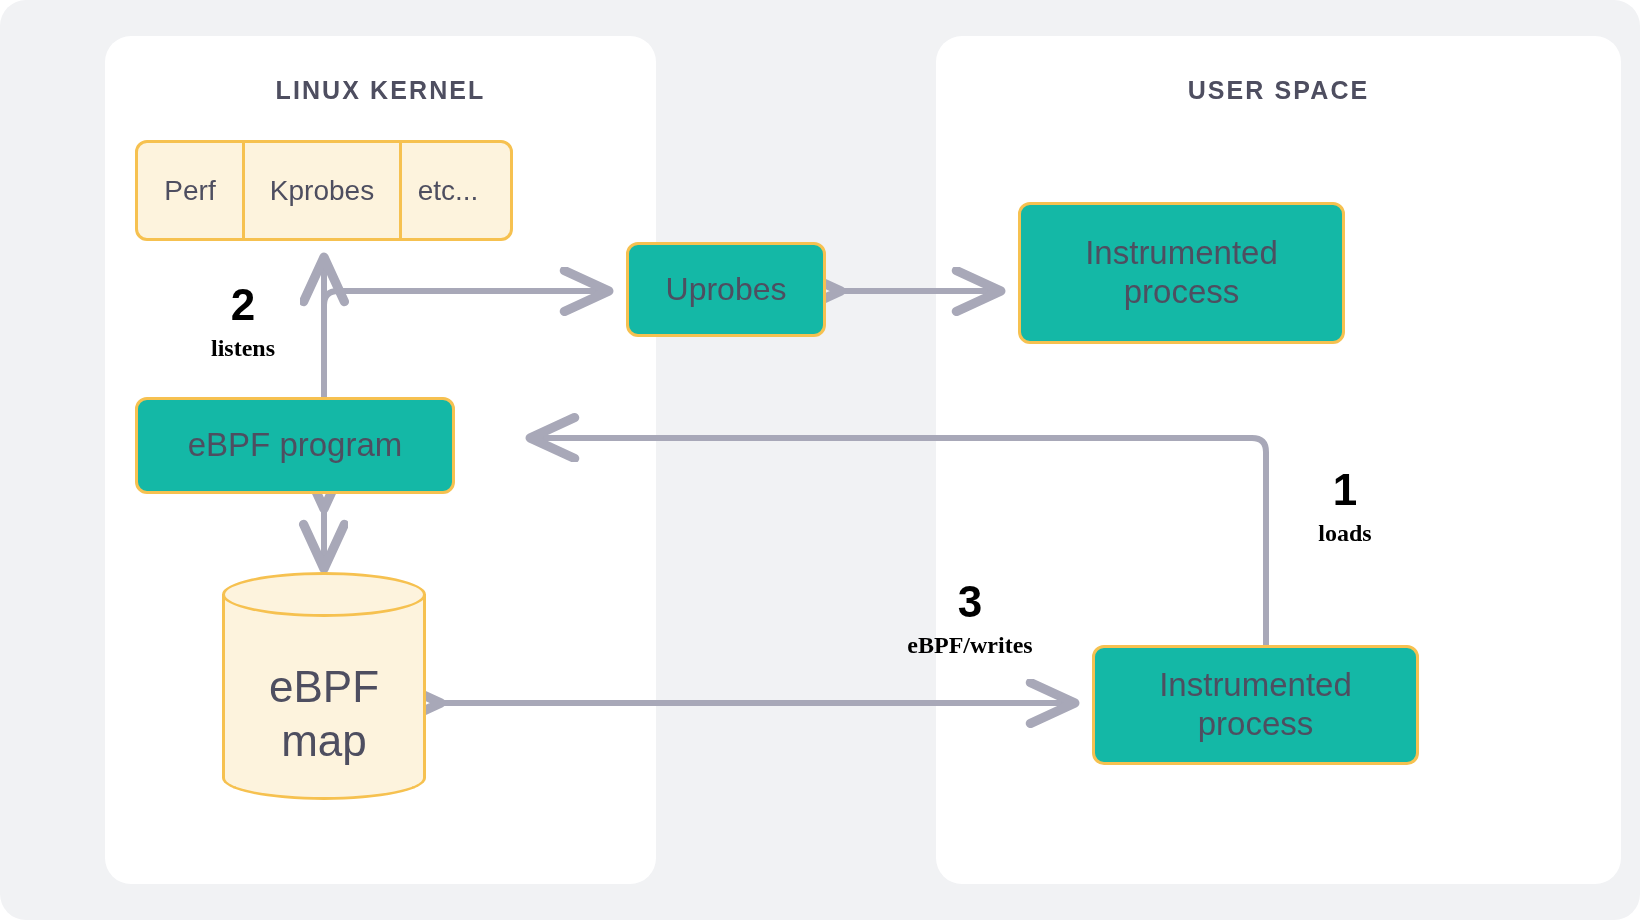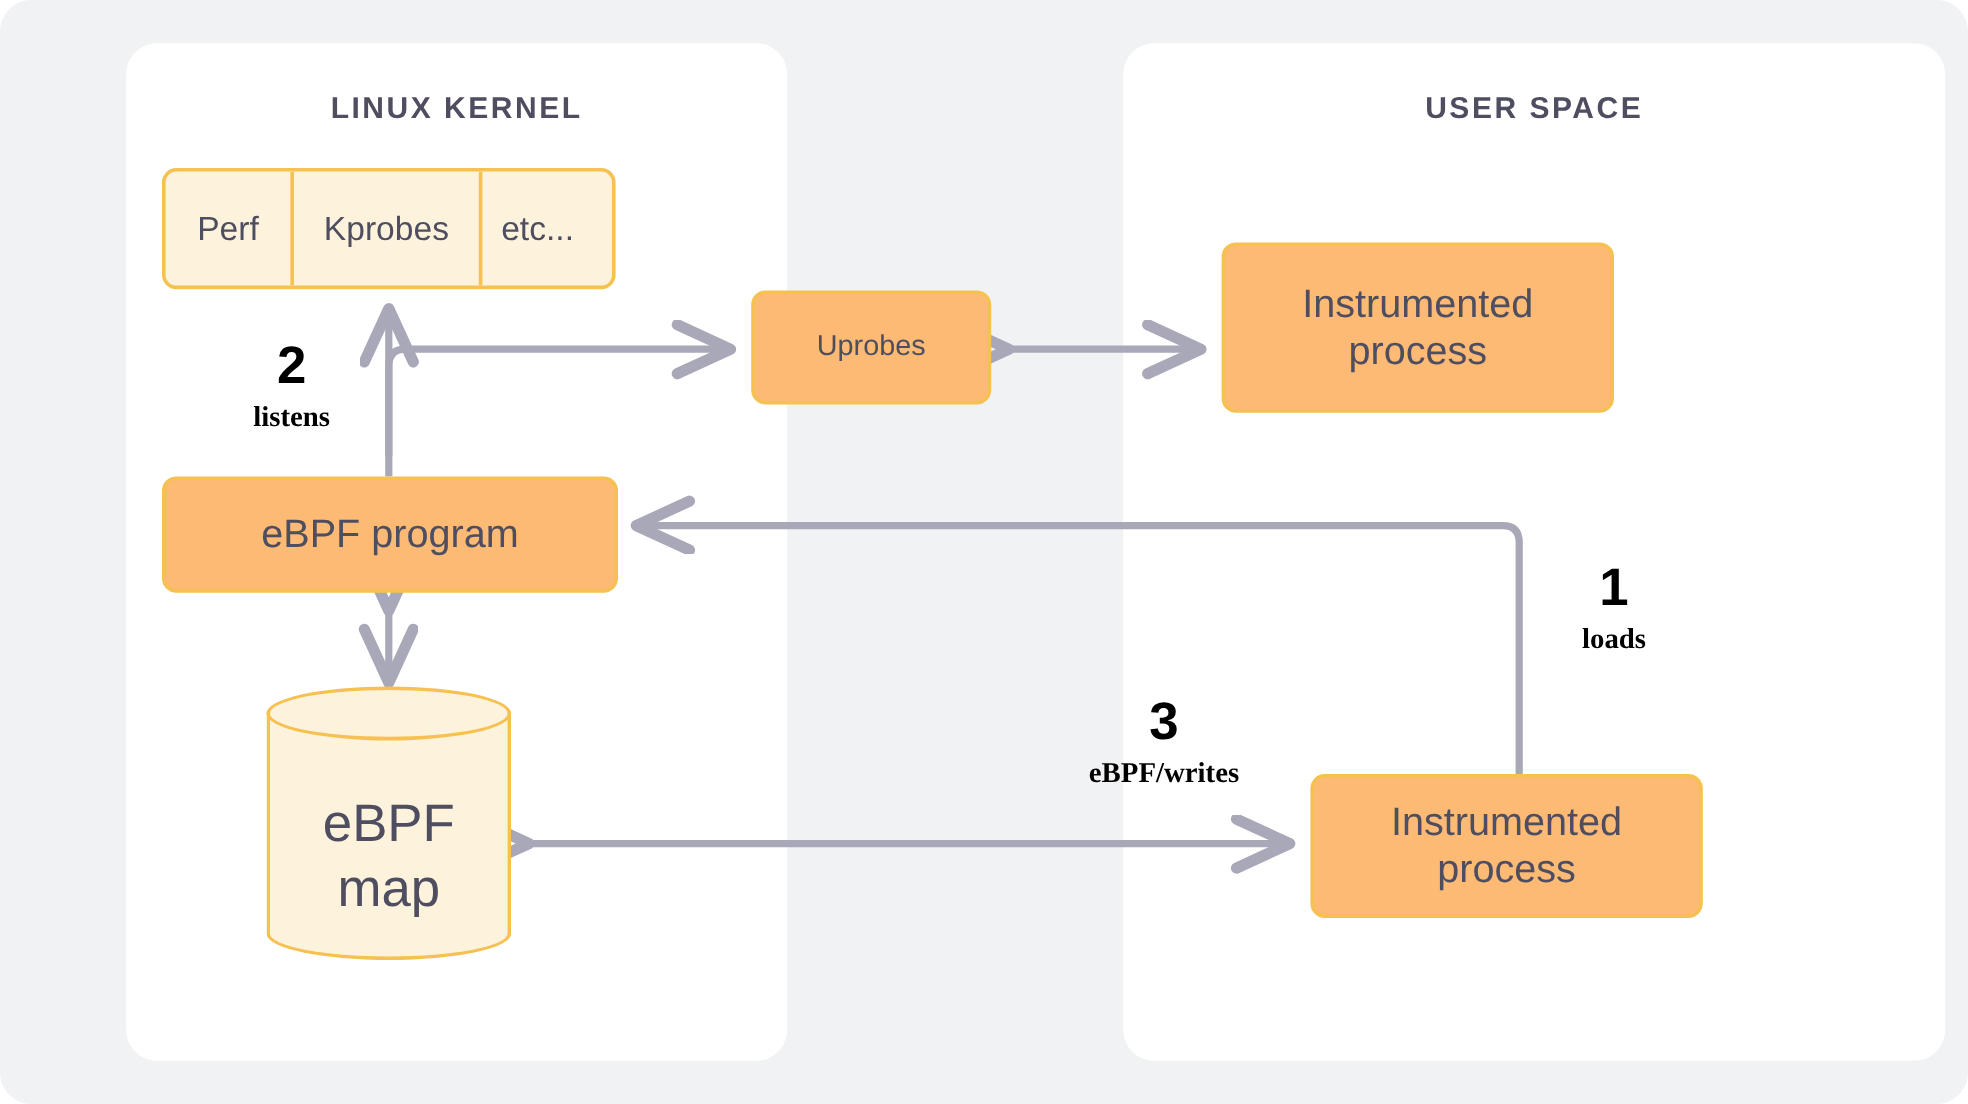"Instrumented" .node { background: #fdba74 -> #14b8a6 }
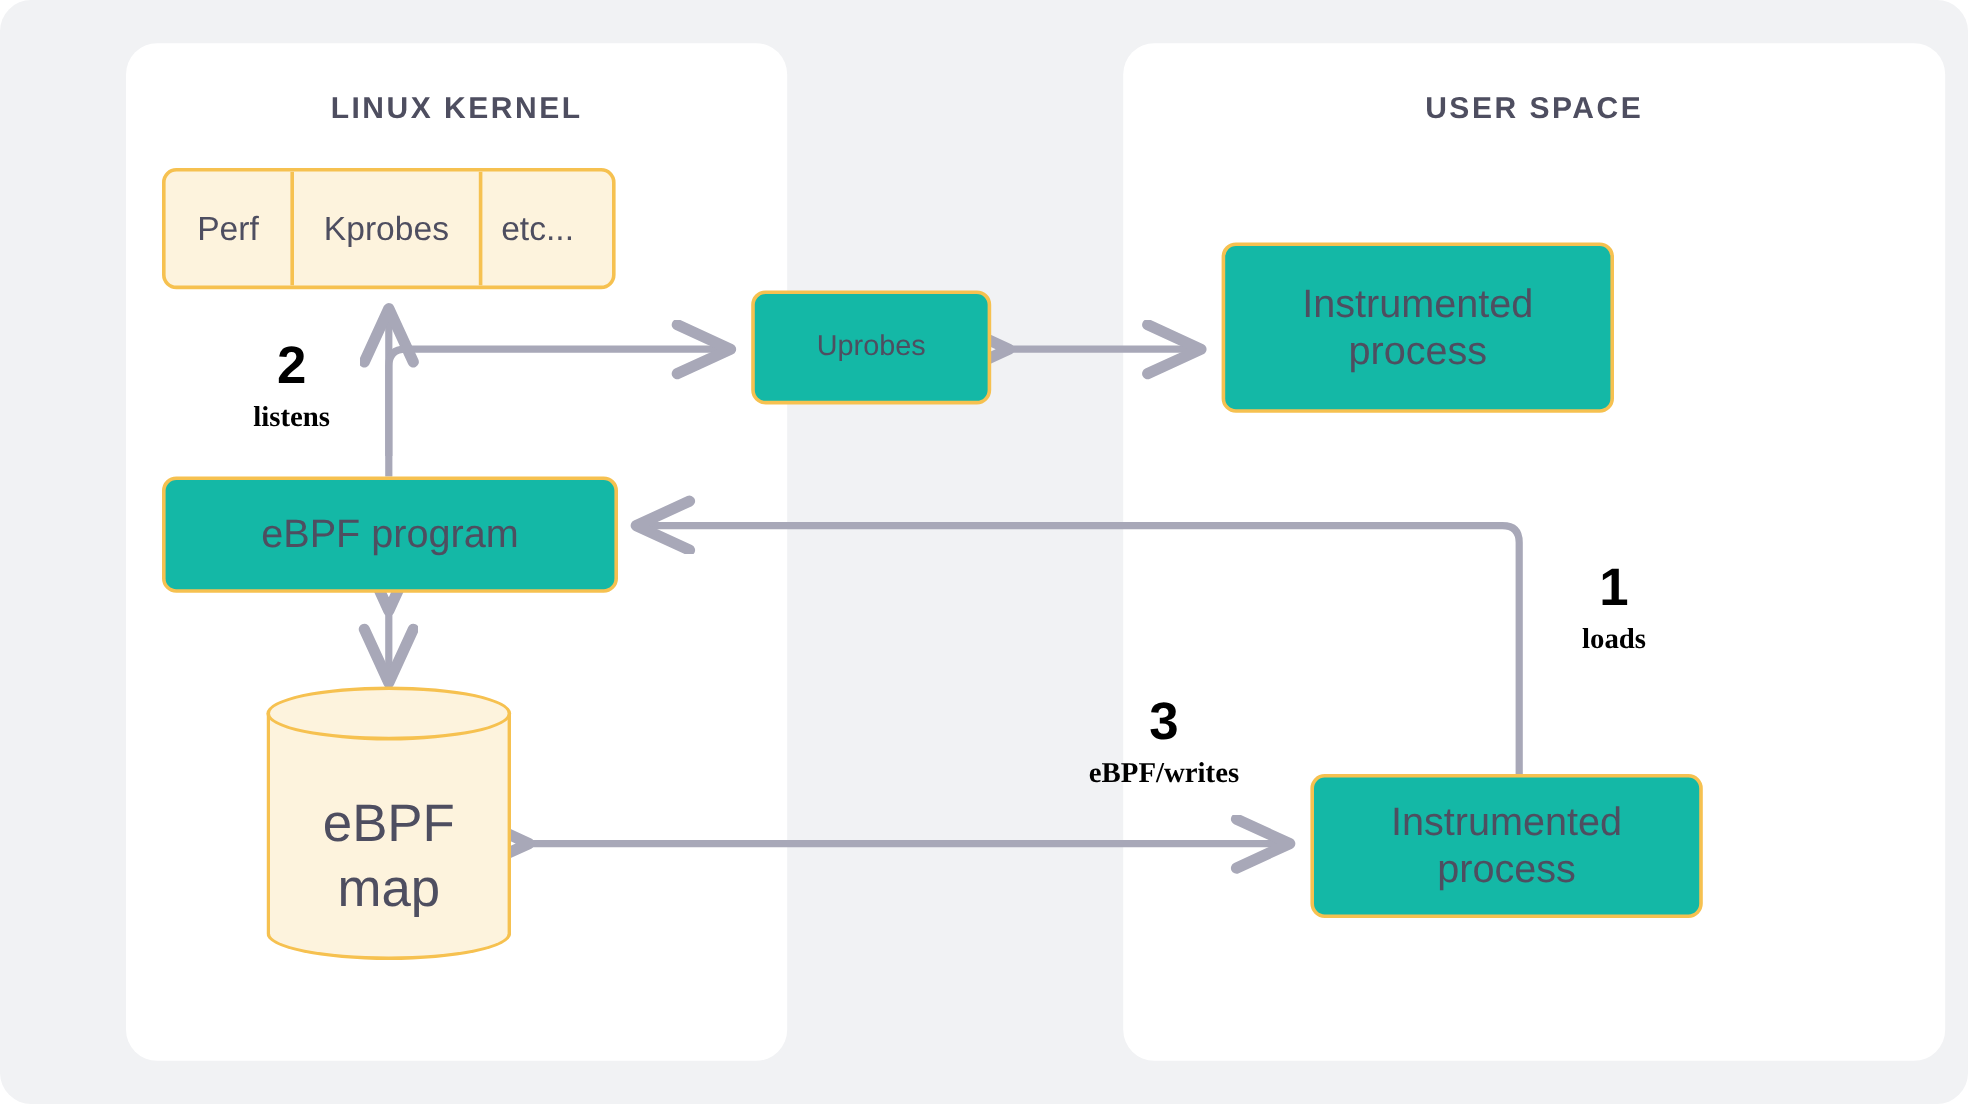"Uprobes" #node-uprobes { font-size: 24px -> 32px }
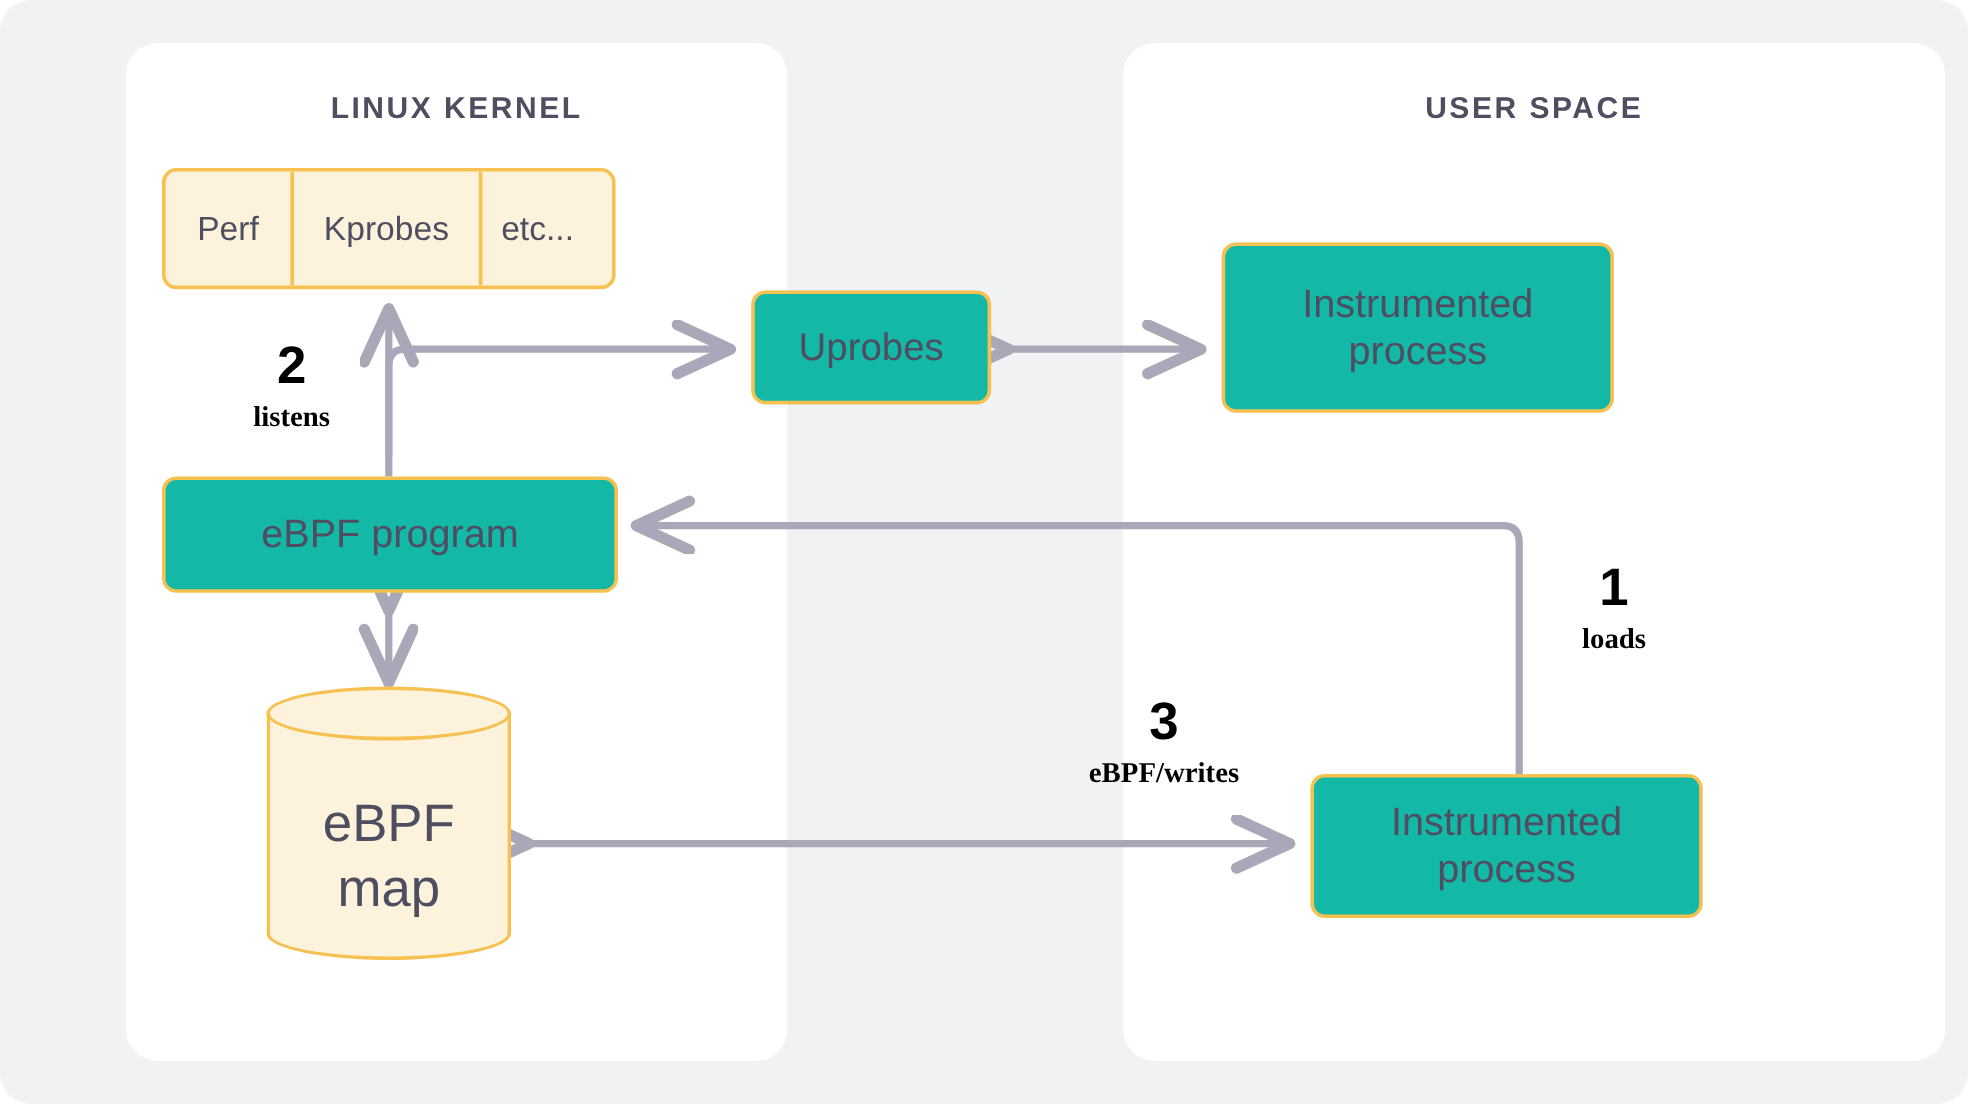"eBPF program" #node-ebpf-program { width: 380px -> 320px }
